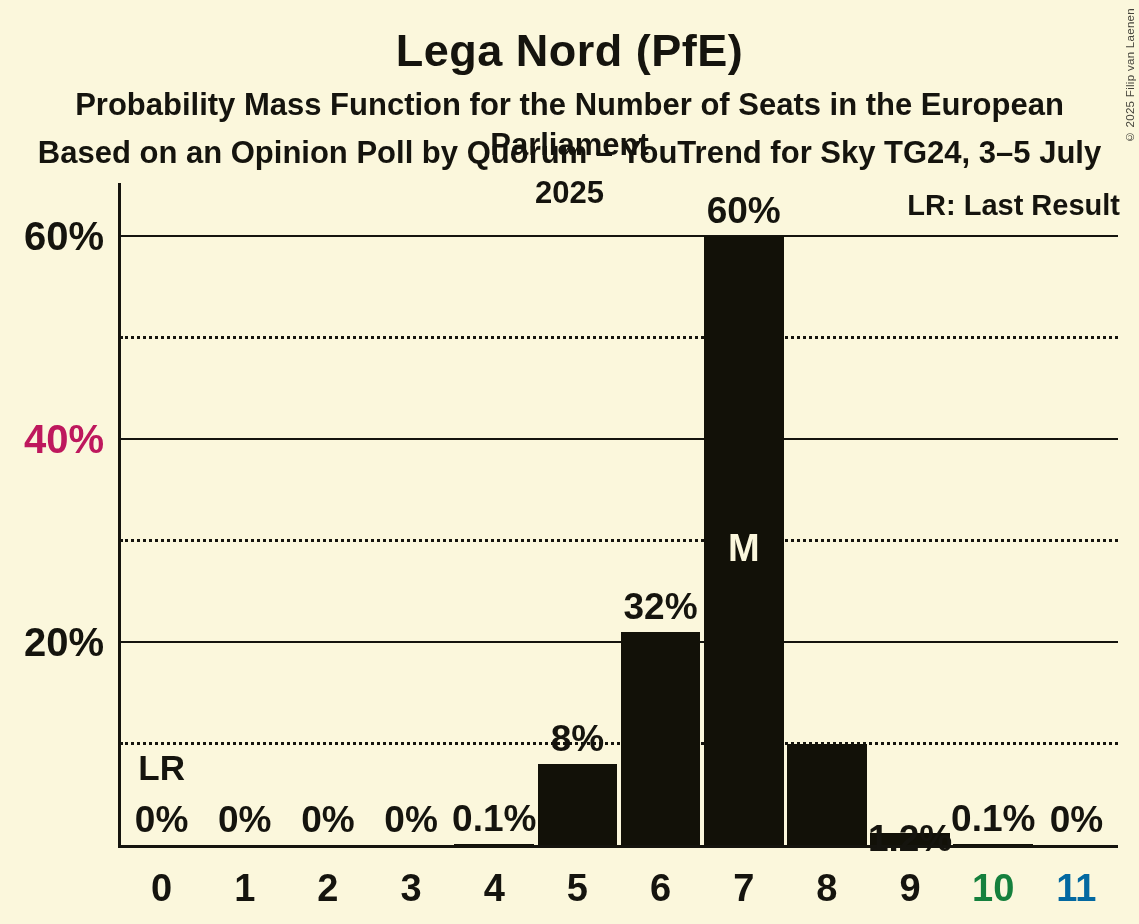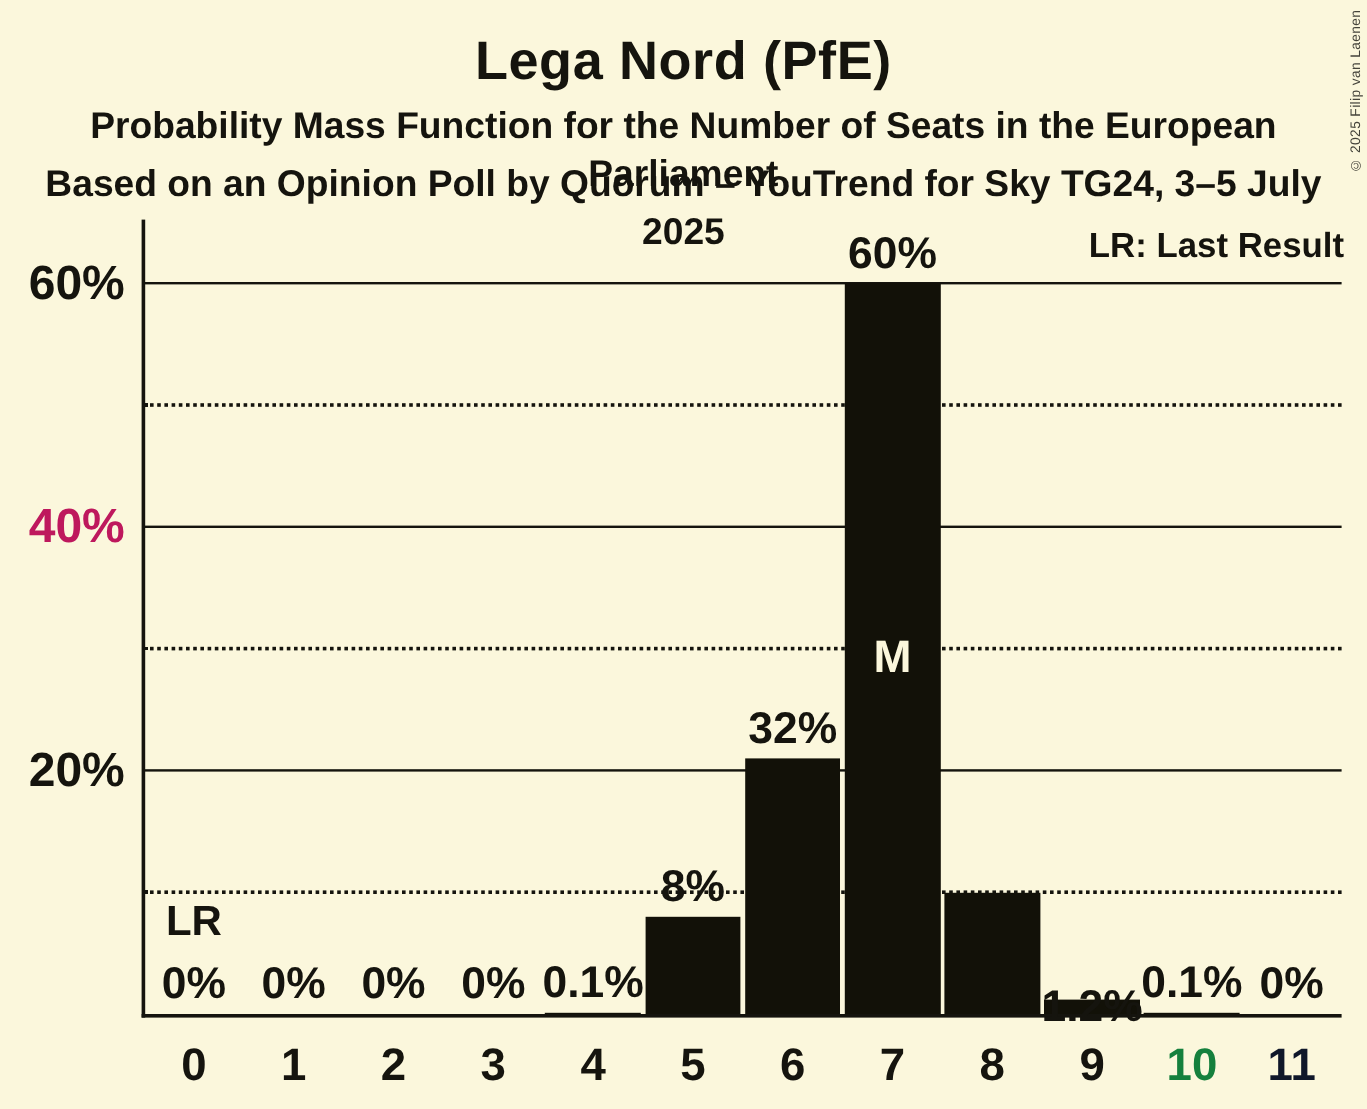"11" div.x-tick-label { color: #0f172a -> #0369a1 }
